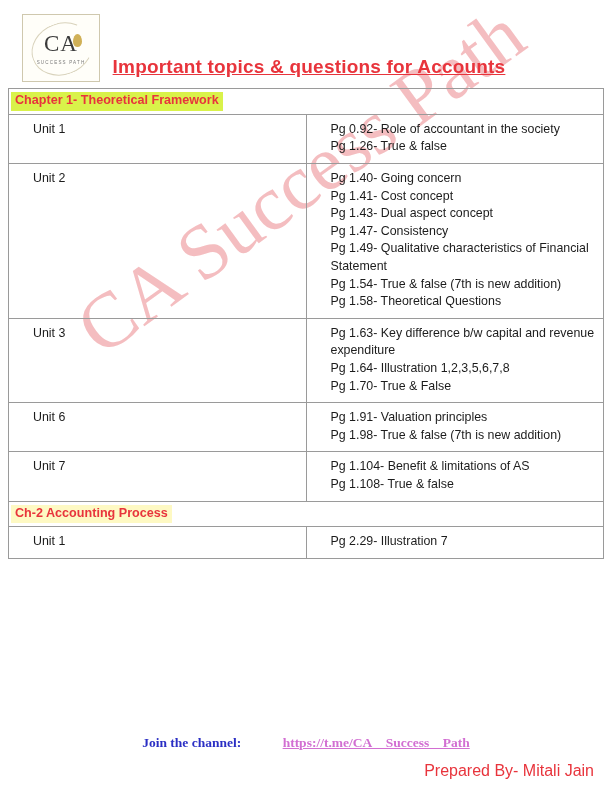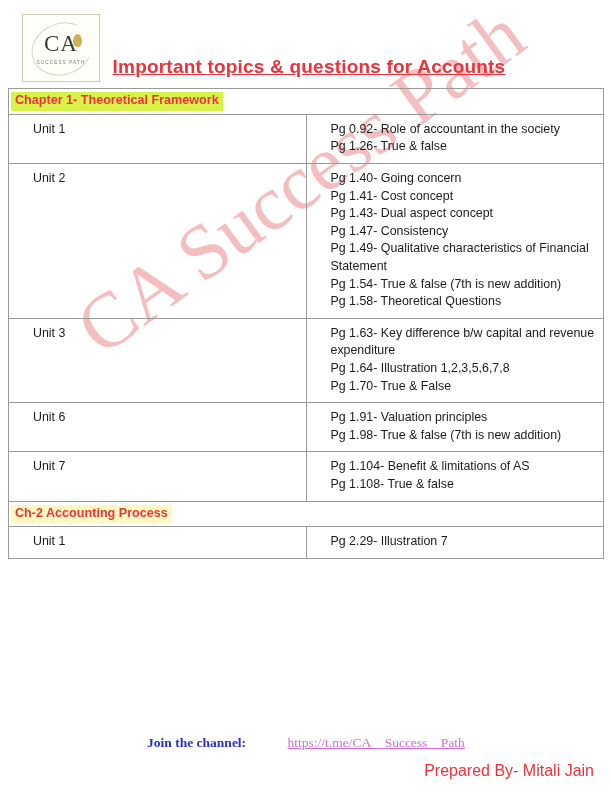"https://t.me/CA__Success__Path" .footer-join a { font-weight: normal -> bold }
